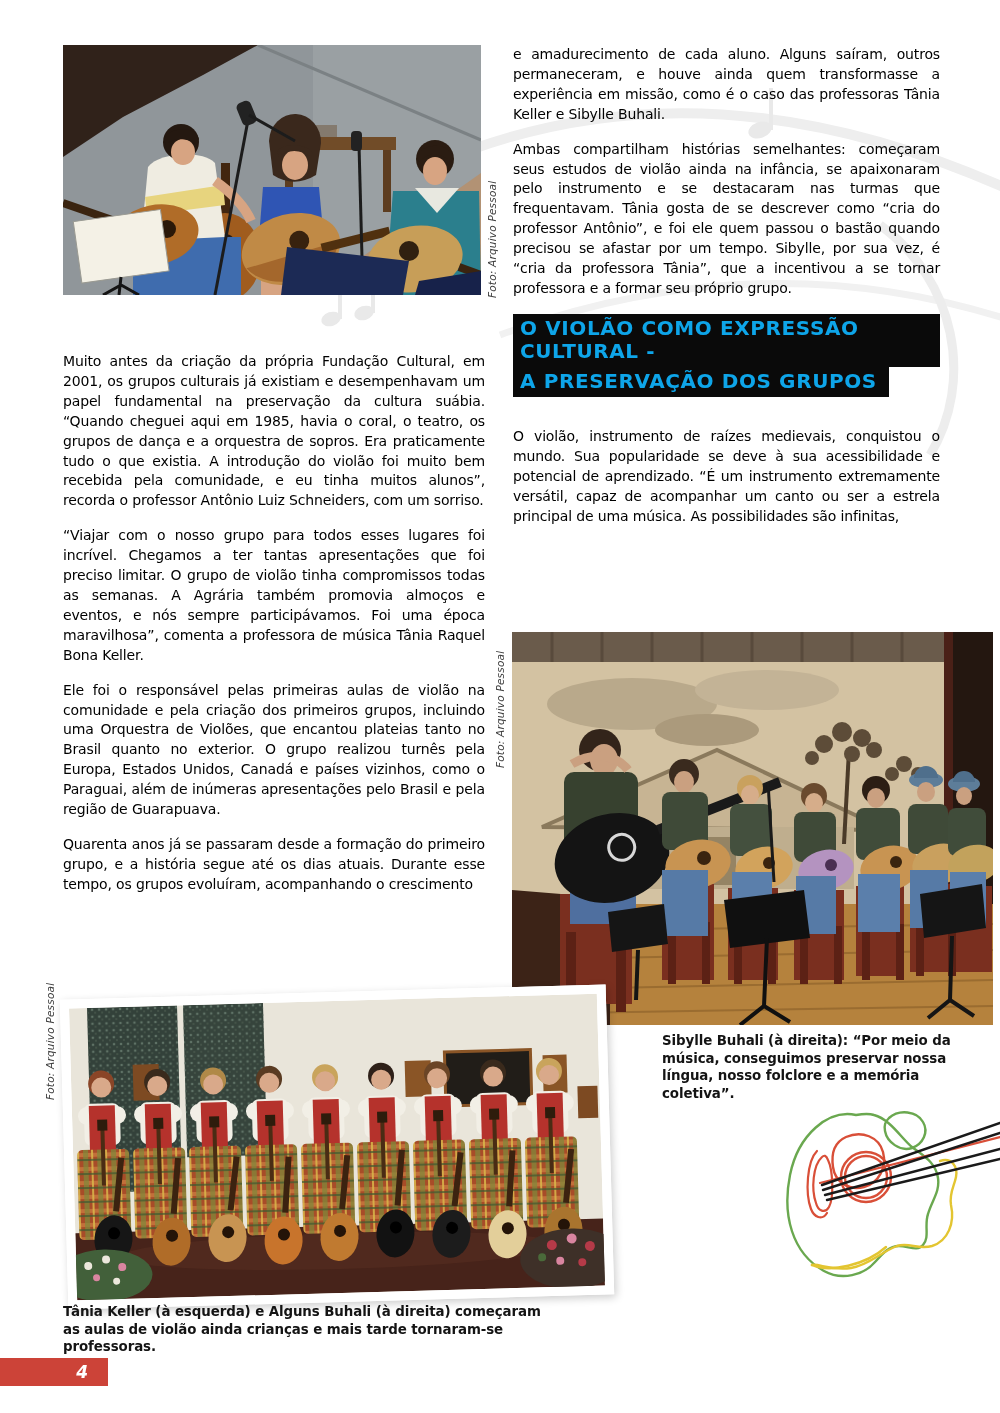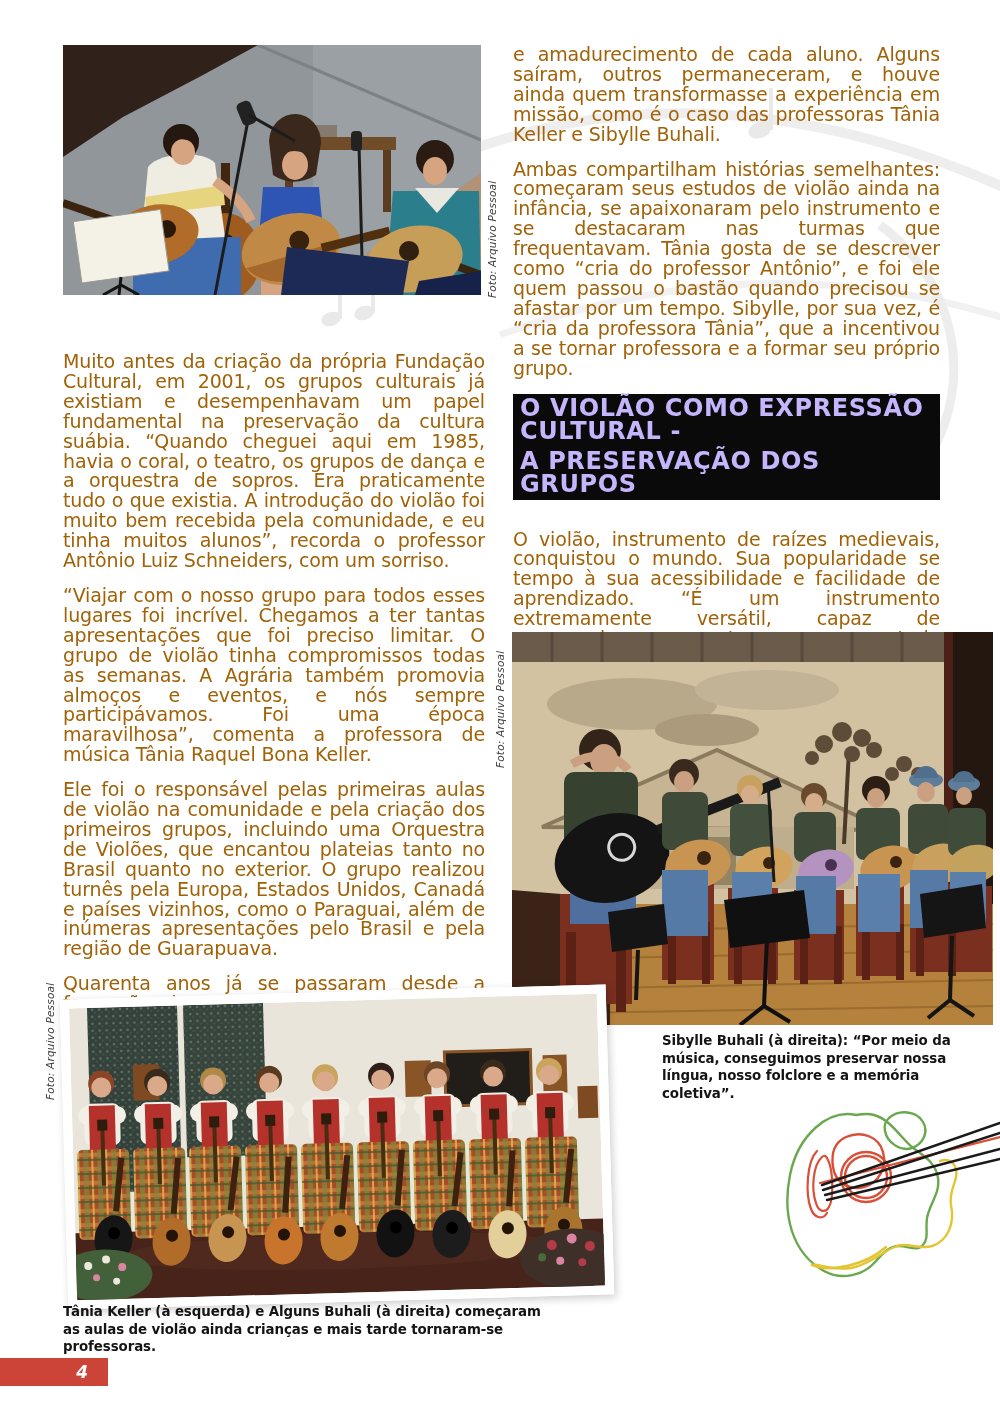"e amadurecimento de cada aluno." .bodycol p { color: #a16207 -> #000000; font-size: 19px -> 14px }
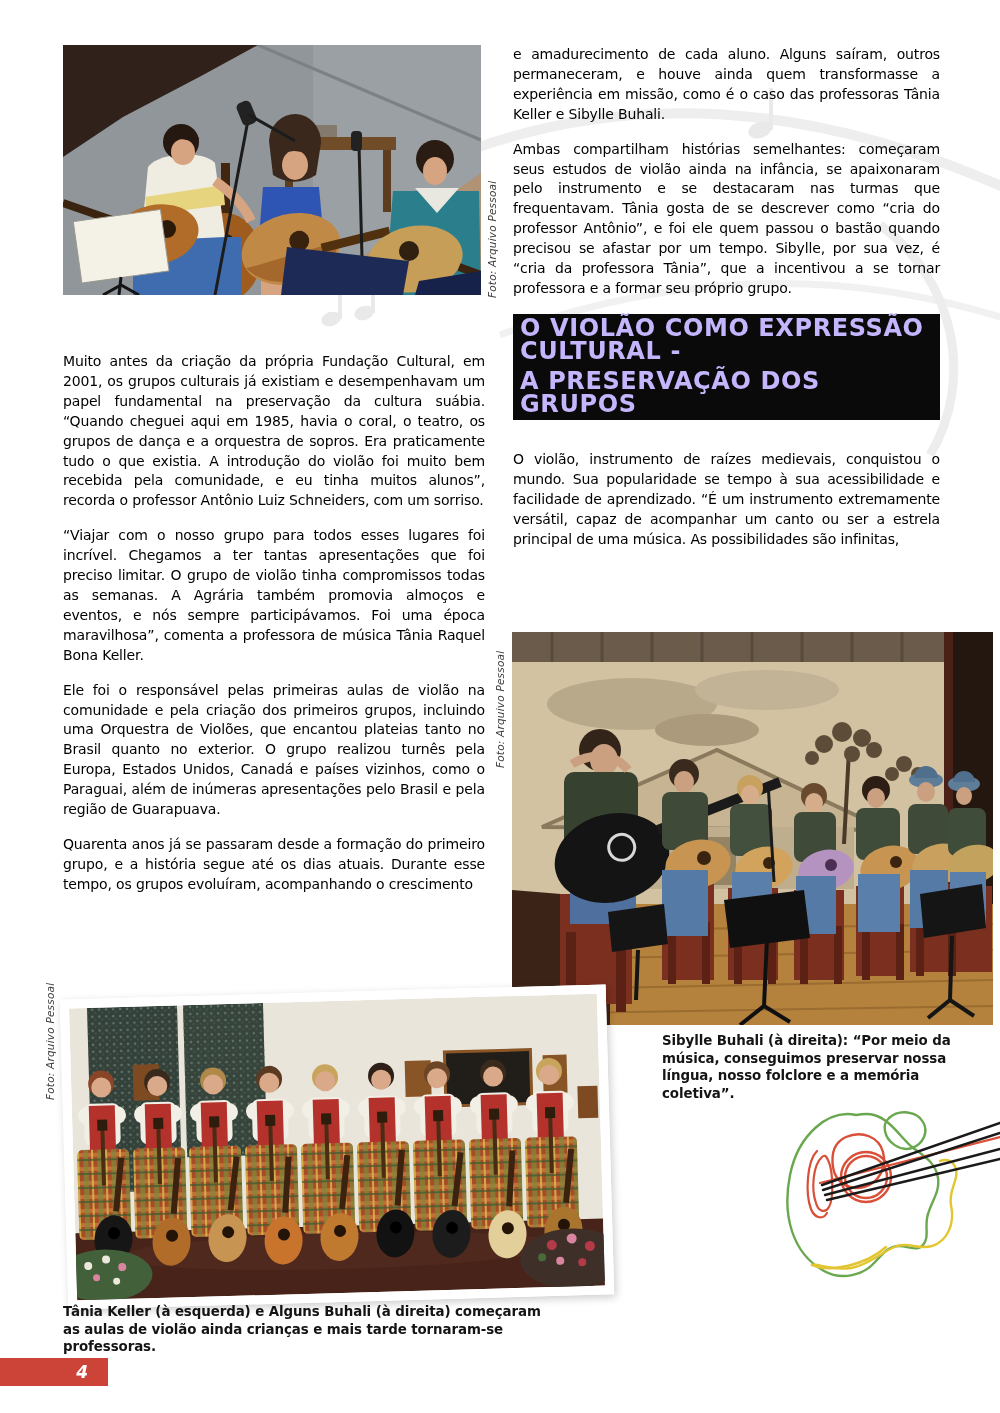"O VIOLÃO COMO EXPRESSÃO CULTURAL" .shead span { color: #c4b5fd -> #0ea5e9; font-size: 24px -> 20px }
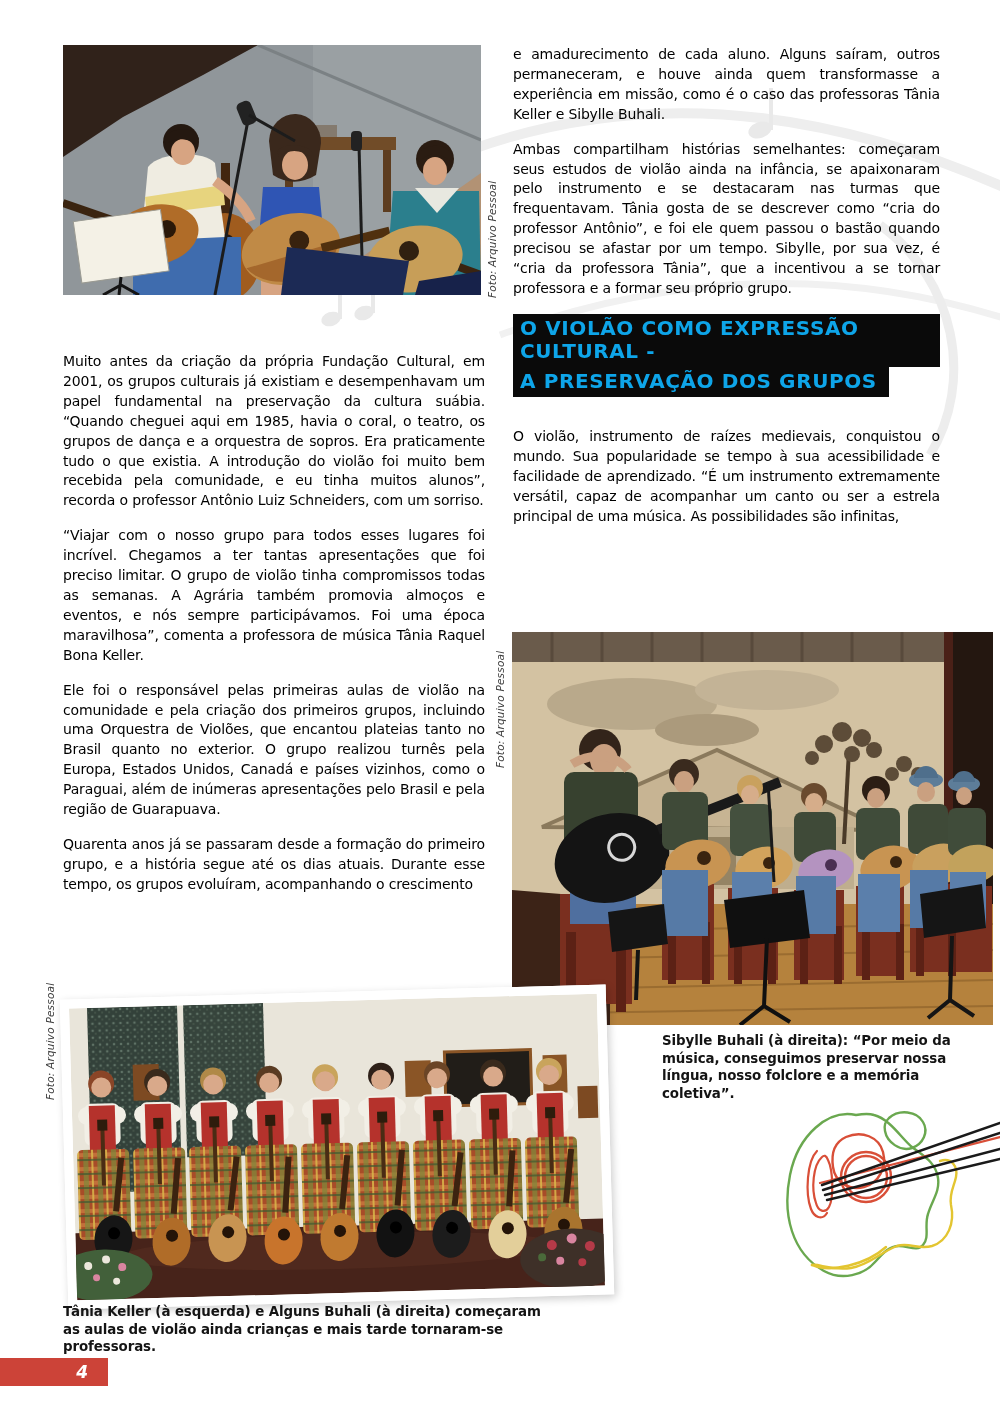"O violão, instrumento de raízes" p { text: tempo à sua acessibilidade e facilidade -> deve à sua acessibilidade e potencial }
